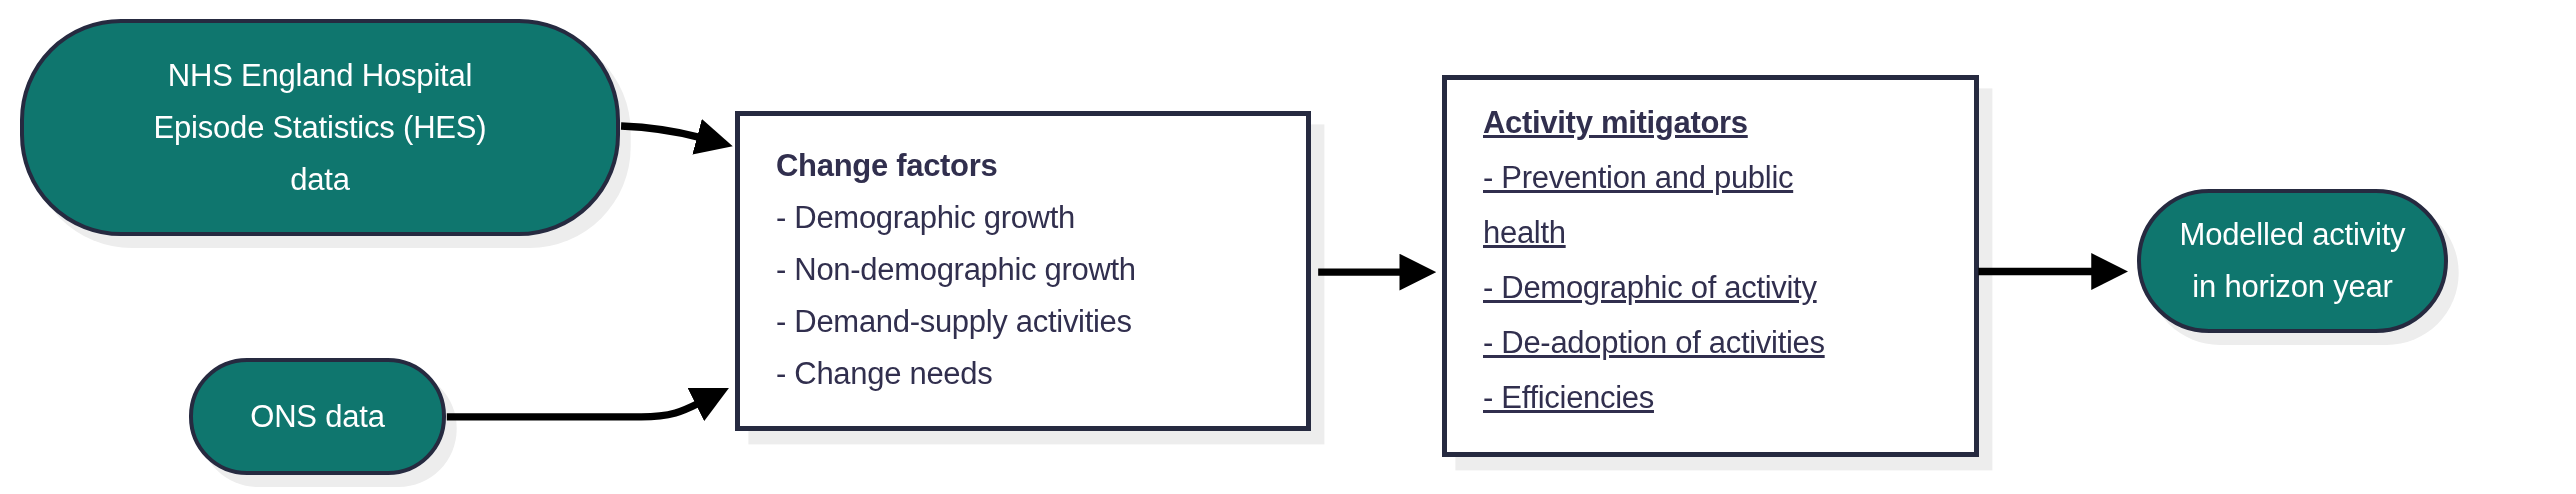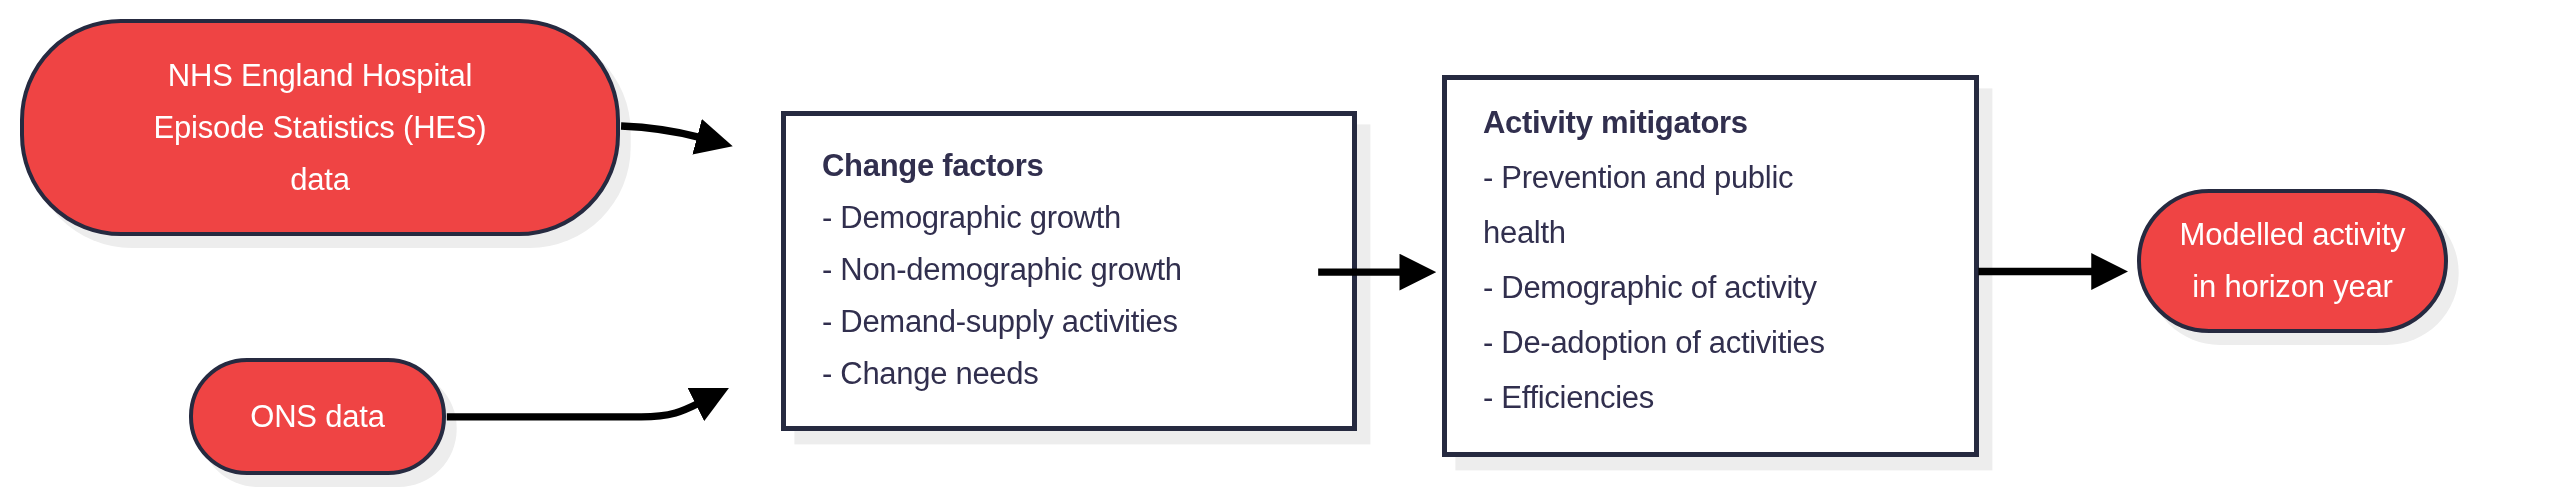"NHS England Hospital" .pill { background: #ef4444 -> #0f766e }
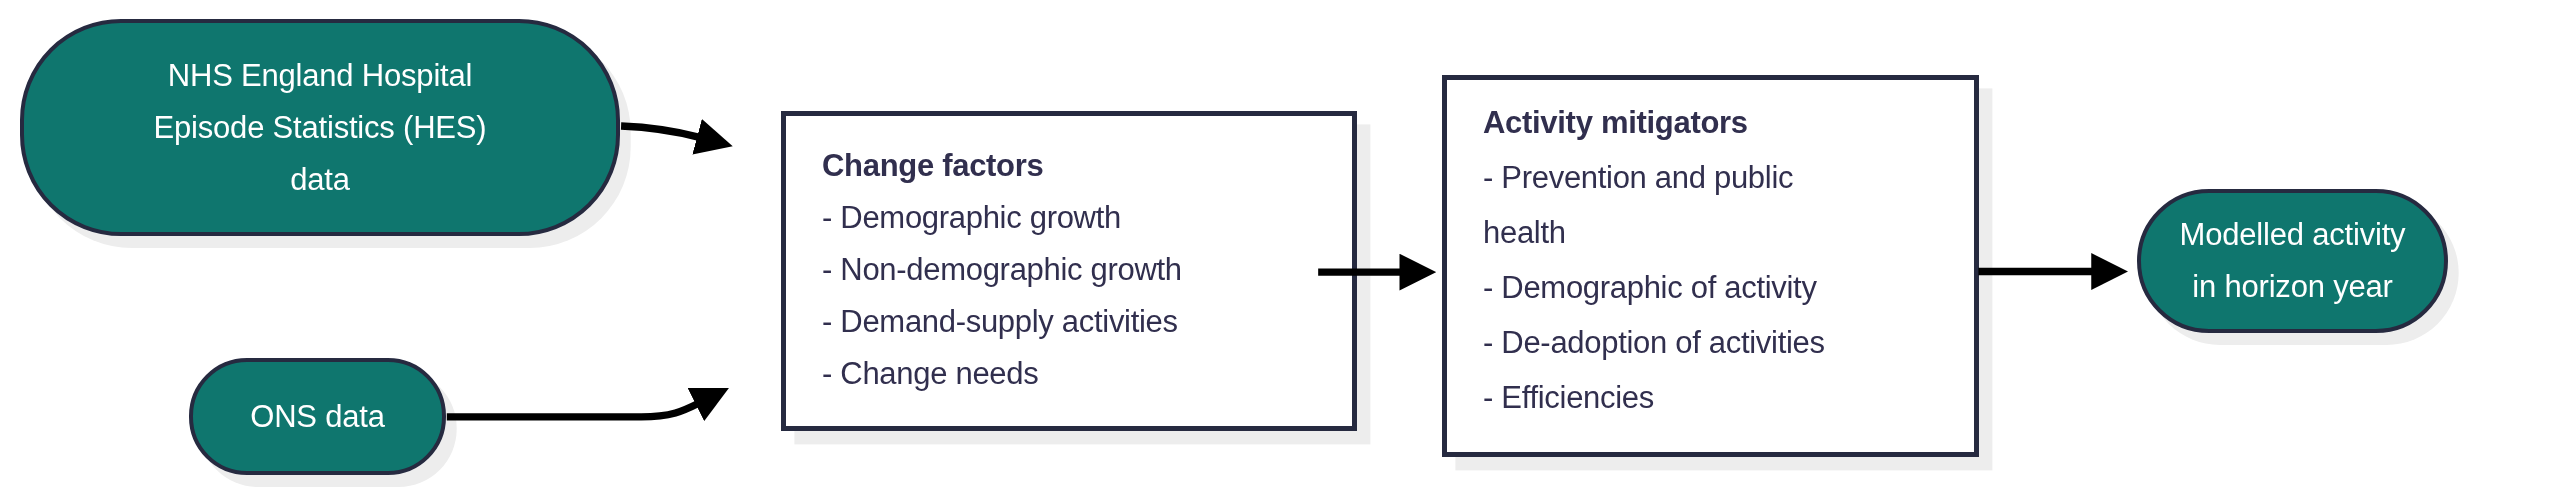"Activity mitigators" .activity .box-title, .activity .box-line { text-decoration: none -> underline }
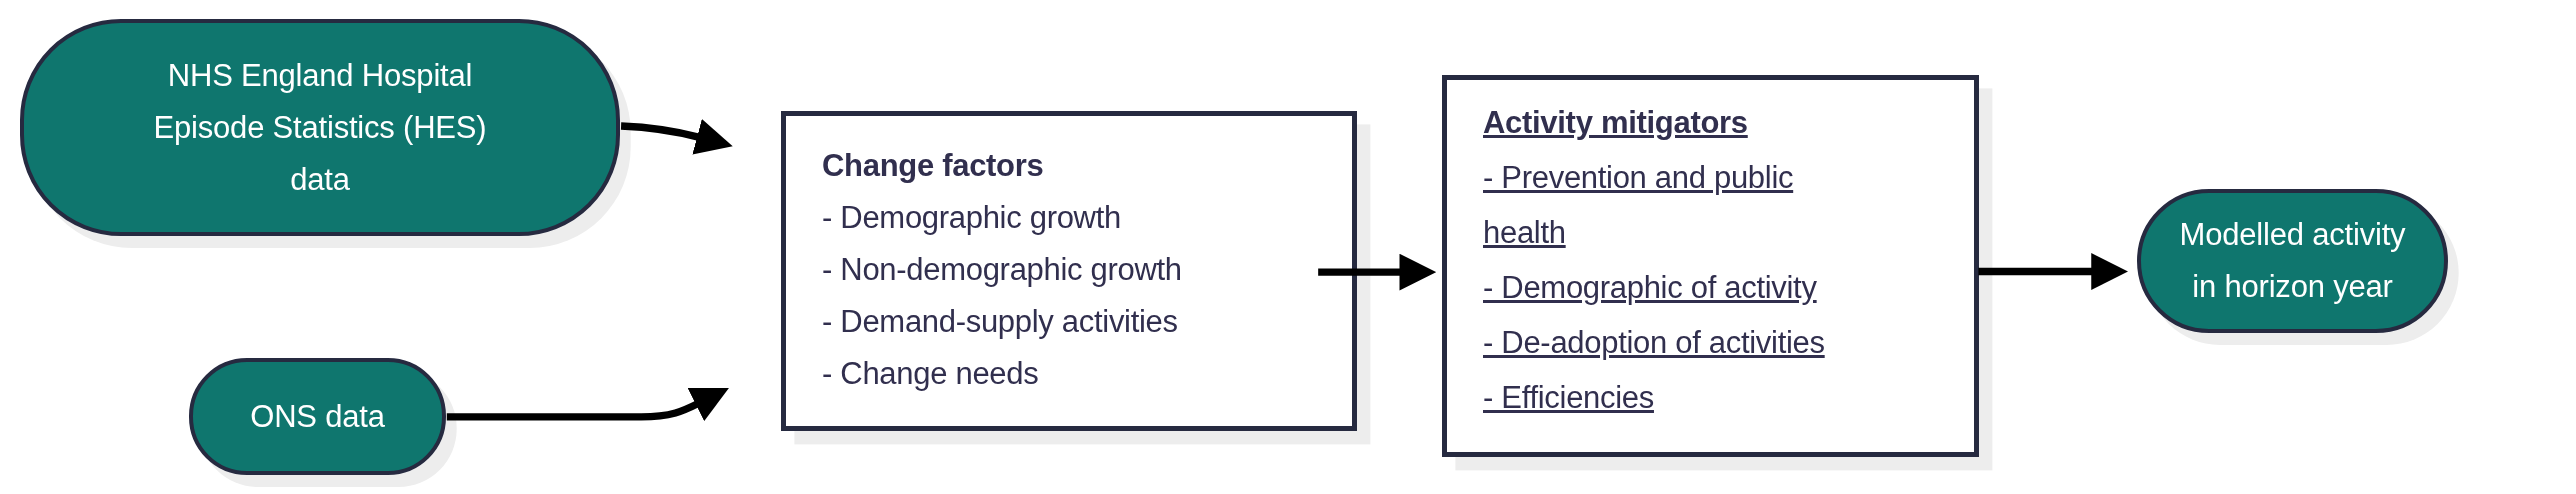"Change factors" .change { left: 781px -> 735px }
